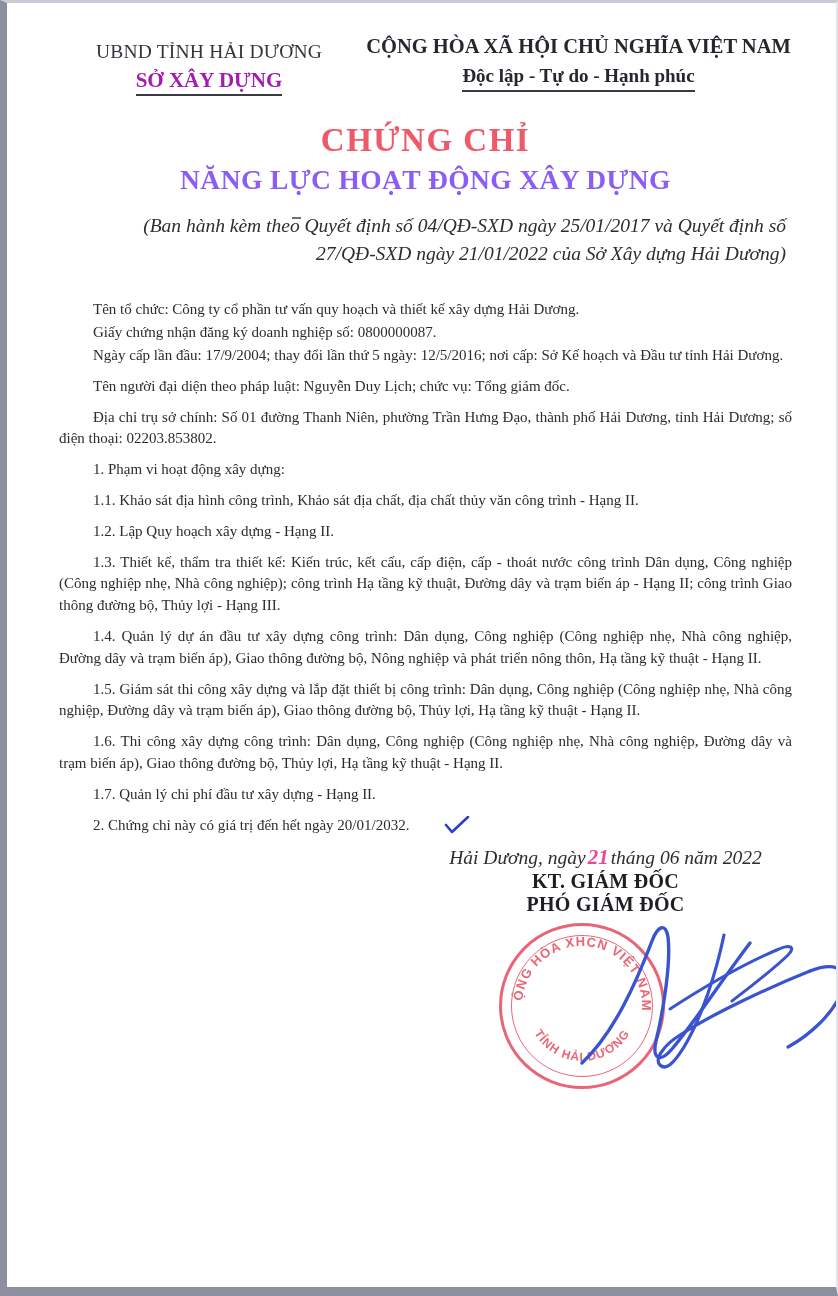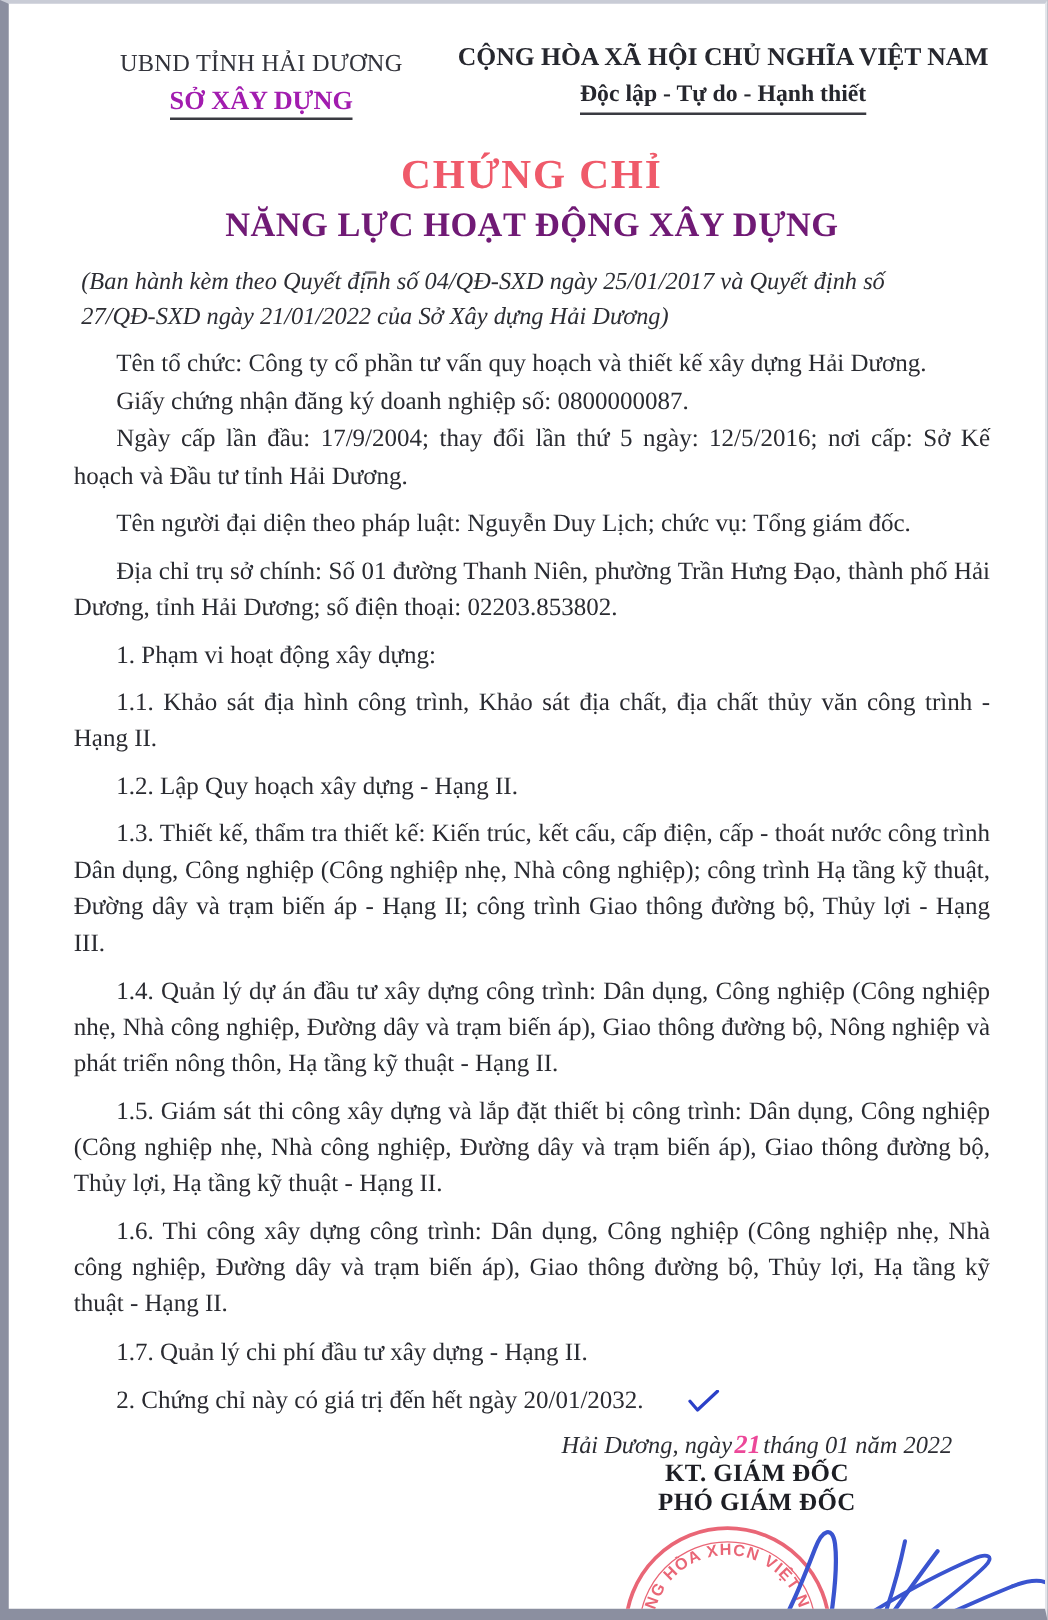"Độc lập - Tự do" div.lh-motto { text: thiết -> phúc }
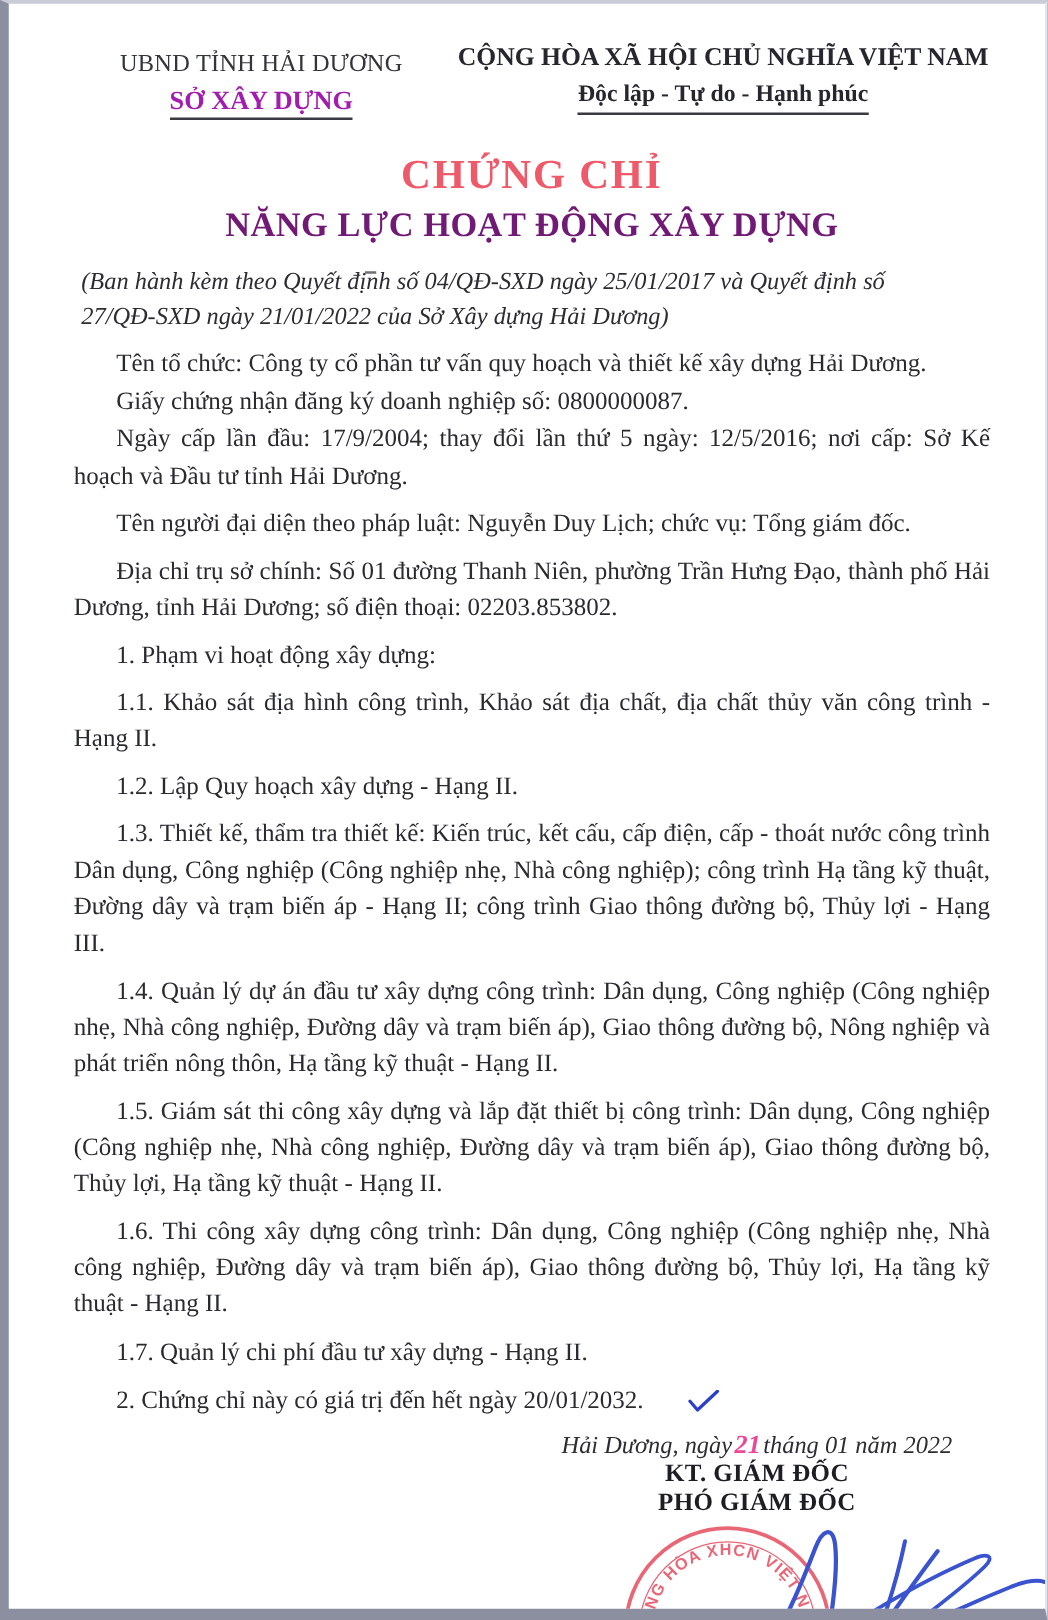"NĂNG LỰC HOẠT ĐỘNG XÂY" .title-sub { color: #701a75 -> #8b5cf6 }
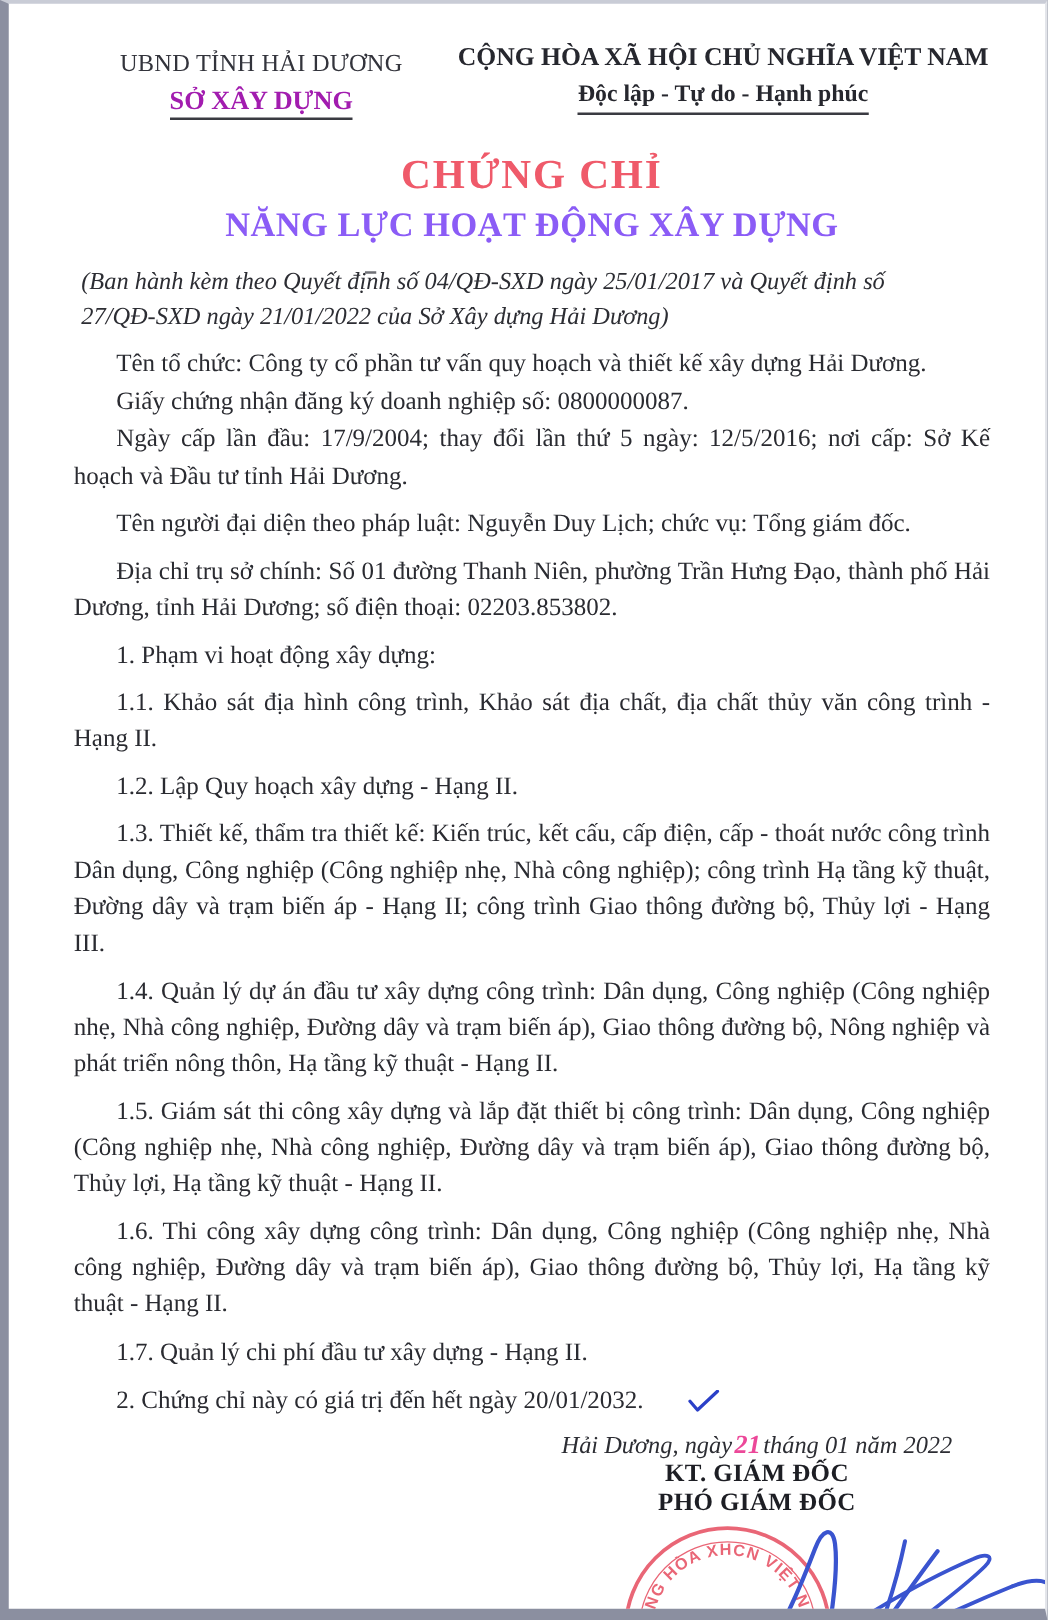"(Ban hành kèm theo Quyết" .issue-note { text-align: left -> right }
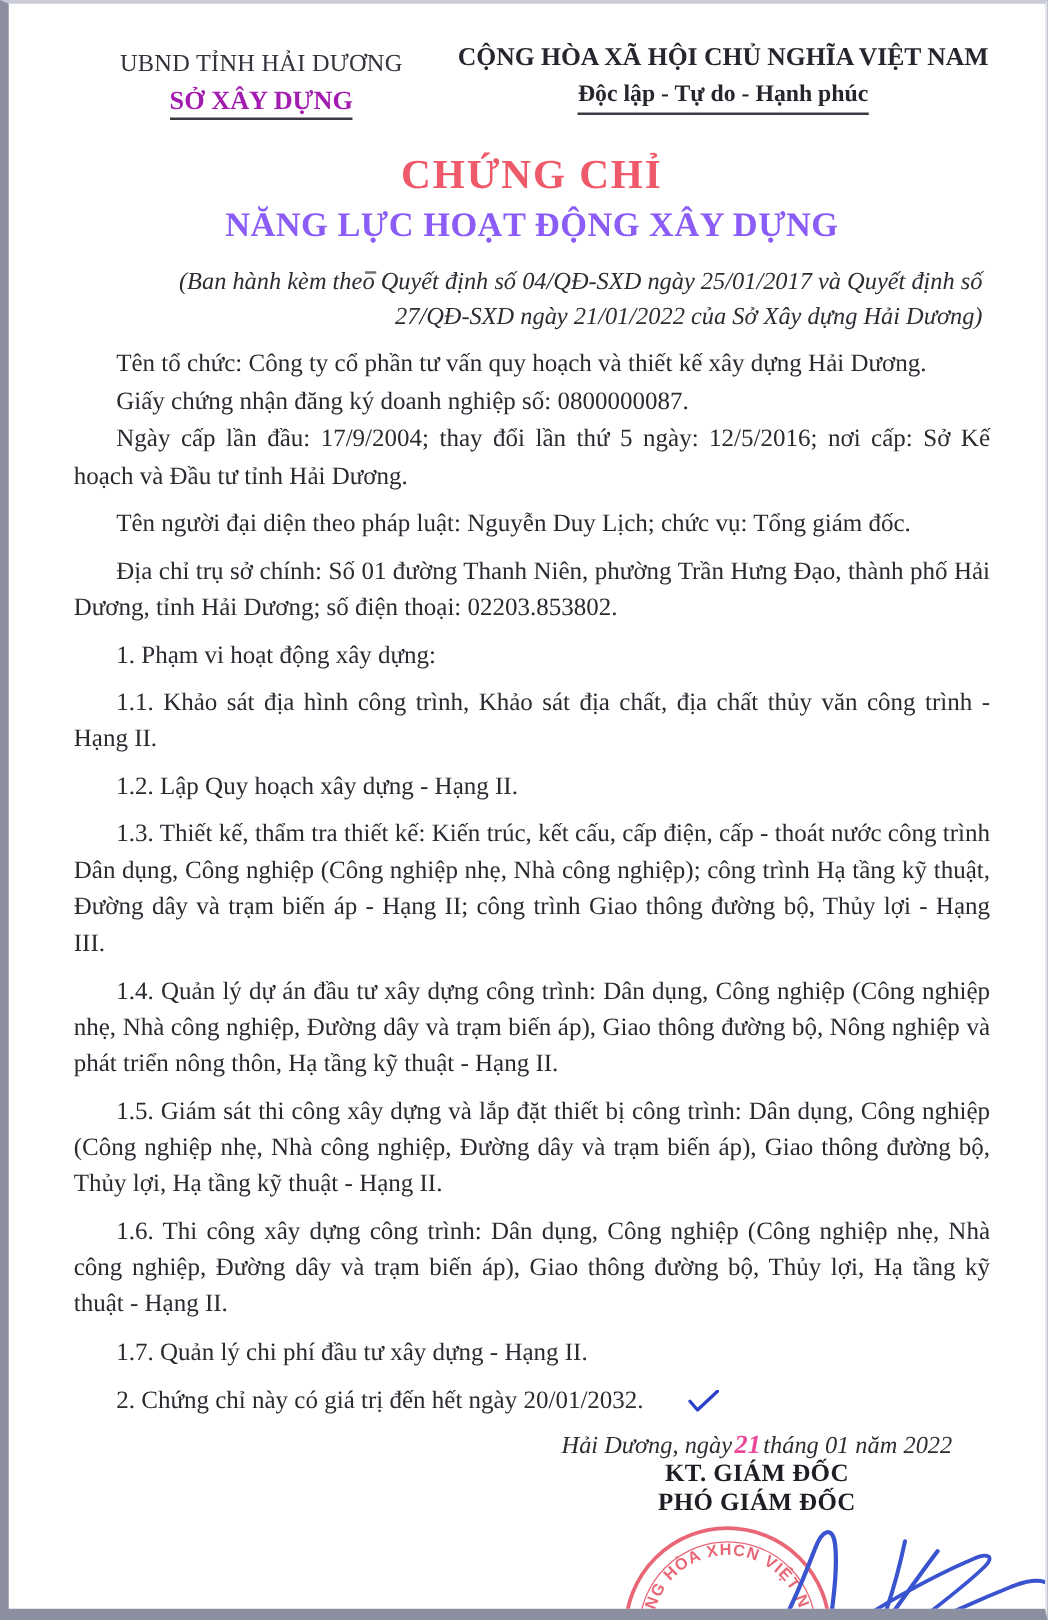"Tên tổ chức: Công ty" .body-block { font-size: 20px -> 15px; margin-top: 10px -> 32px }
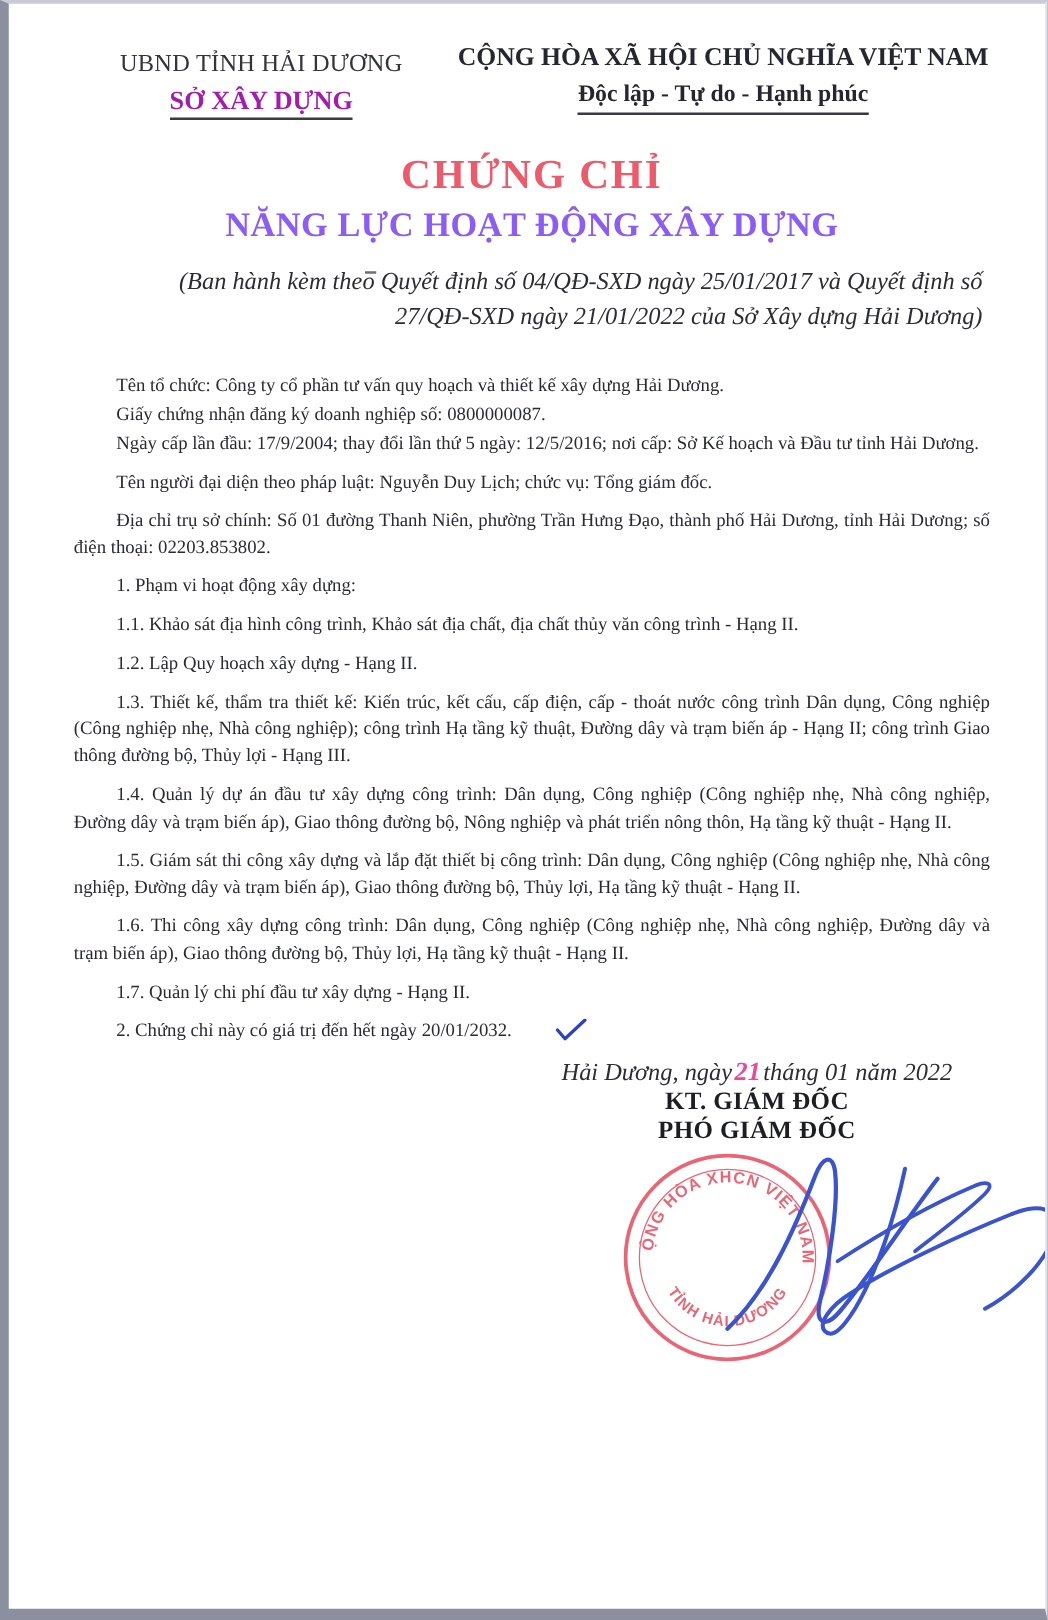"01" span { text: 01 -> 06 }
